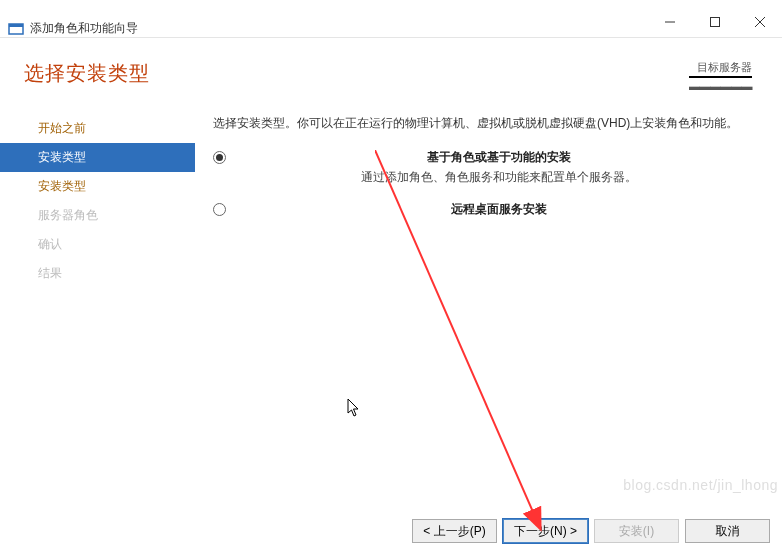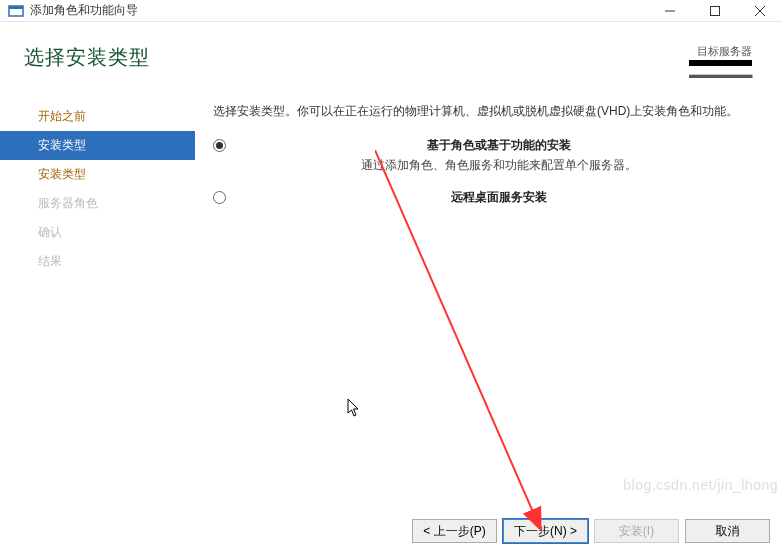"添加角色和功能向导" .titlebar { align-items: center -> flex-end; height: 22px -> 38px }
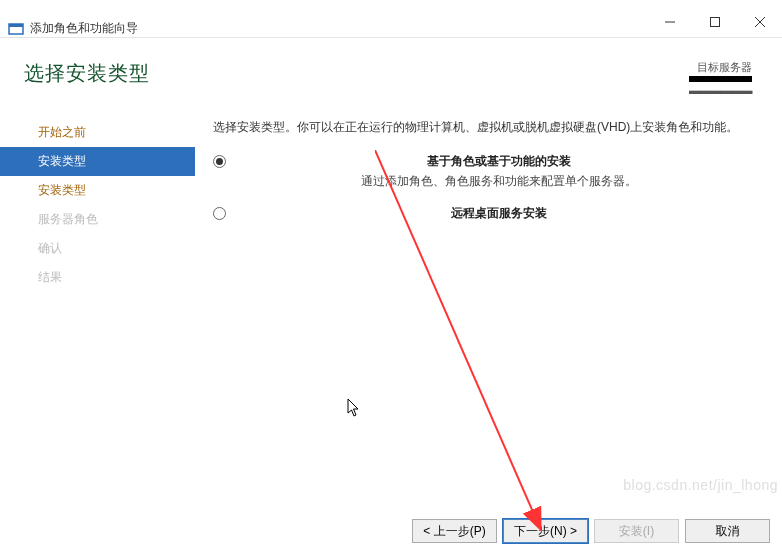"选择安装类型" .page-title { color: #14532d -> #c2410c }
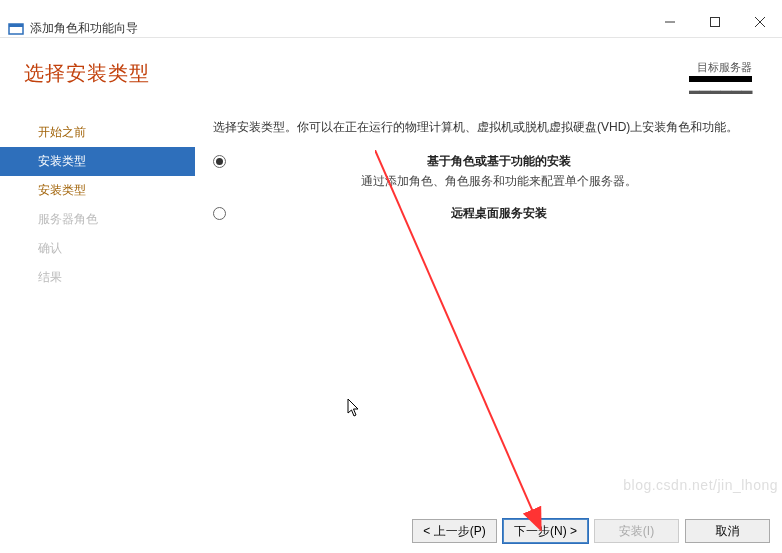"目标服务器" .target-server .label { border-bottom: 6px solid #000000 -> 2px solid #000000 }
